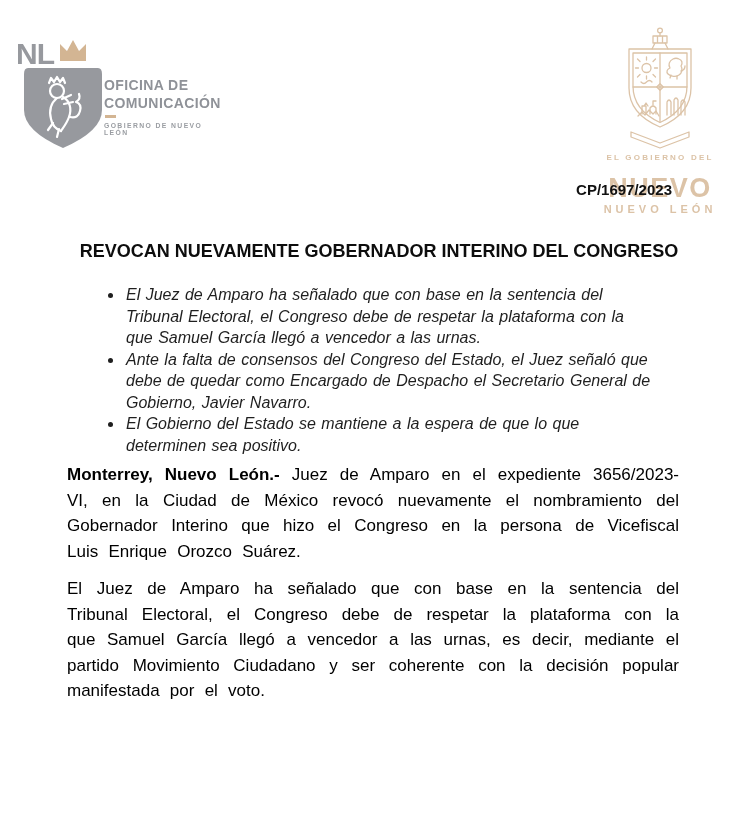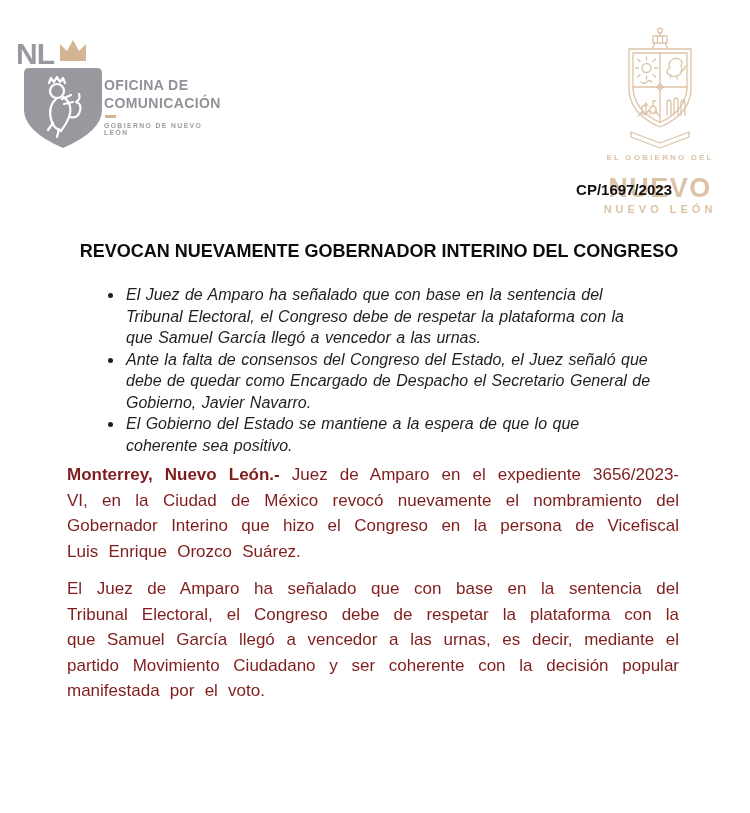"El Gobierno del Estado se" li { text: coherente -> determinen }
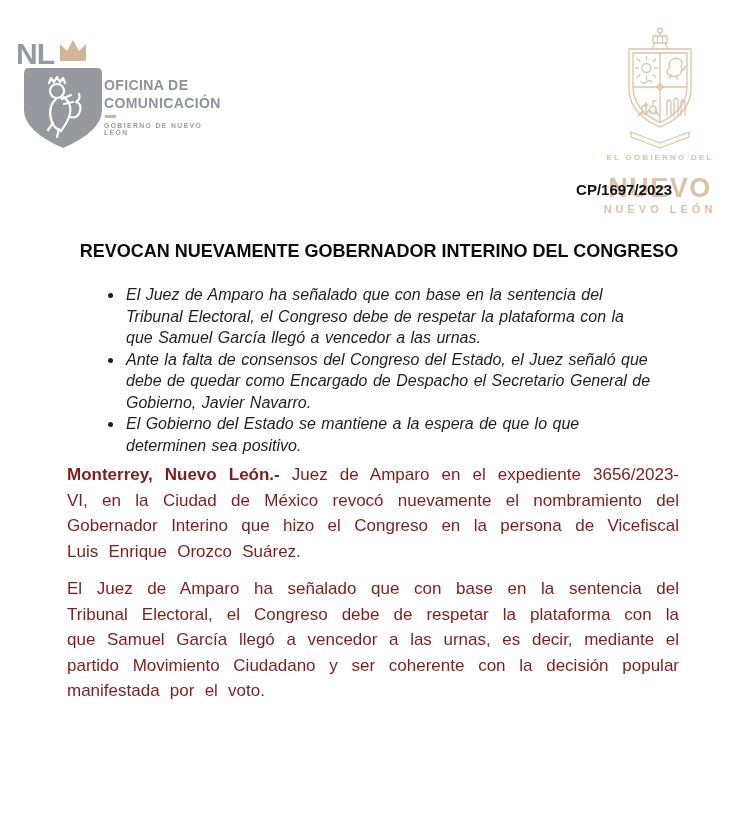"Monterrey, Nuevo León.- Juez de" .paragraphs p { color: #7f1d1d -> #000000 }
